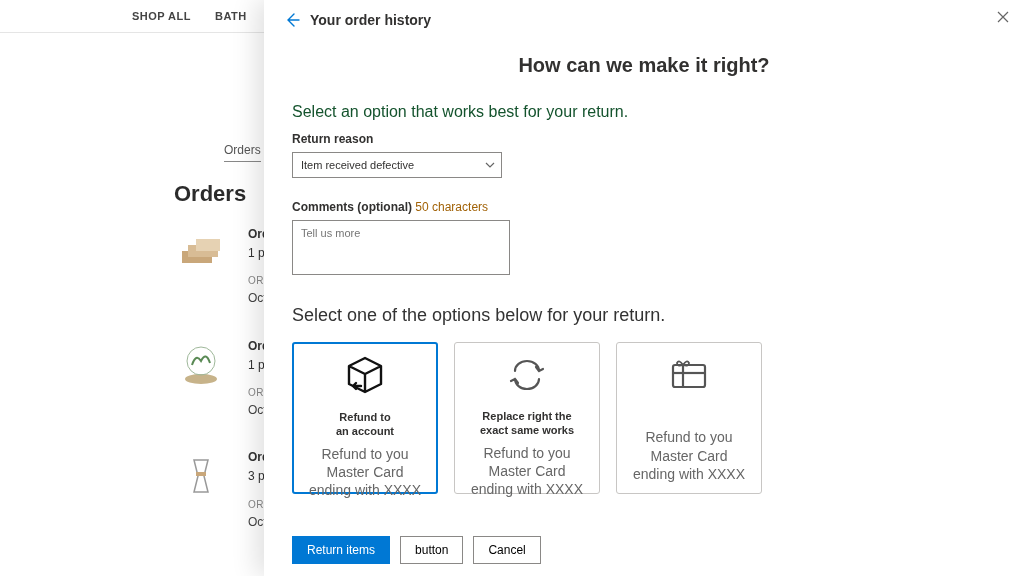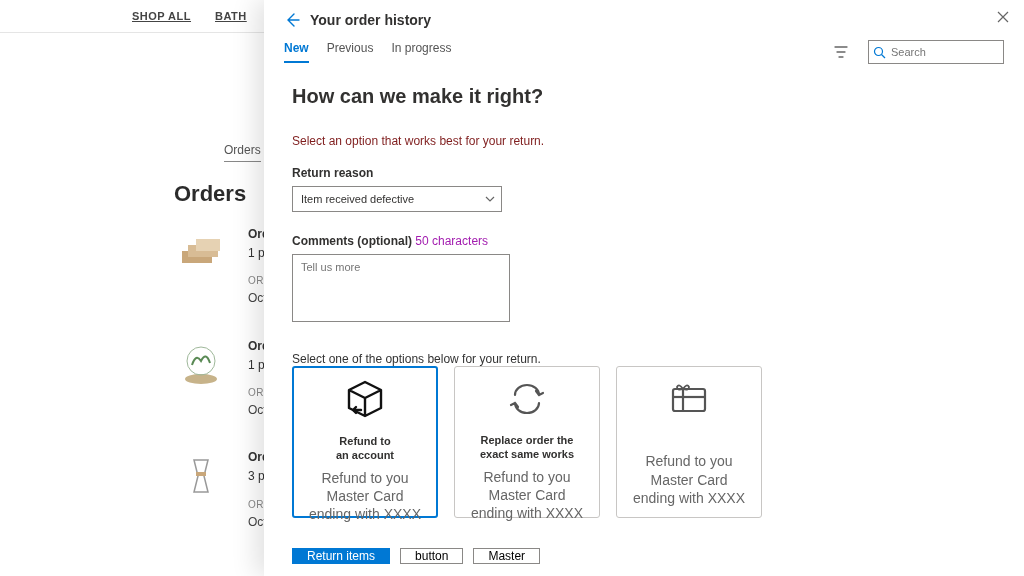"SHOP ALL" .topnav span { text-decoration: underline -> none }
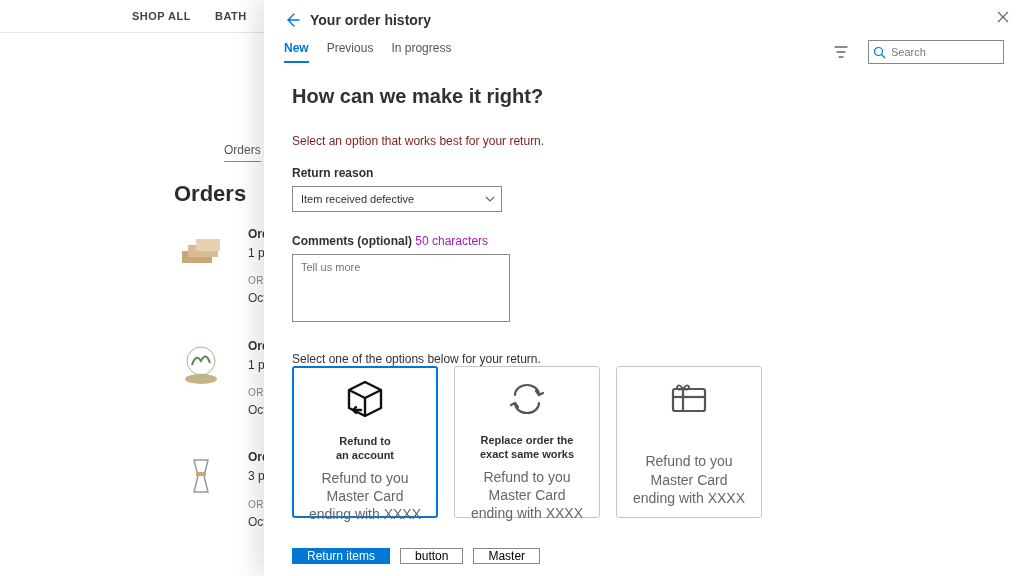"New" div.toolbar { html: <div> <div> <div>New</div> <div>Previous</div> <div>In progress</div> </div> <div></div> <div> <svg> <path></path> </svg> </div> <div> <span> <svg> <circle></circle> <line></line> </svg> </span> <input> </div> </div> -> none }
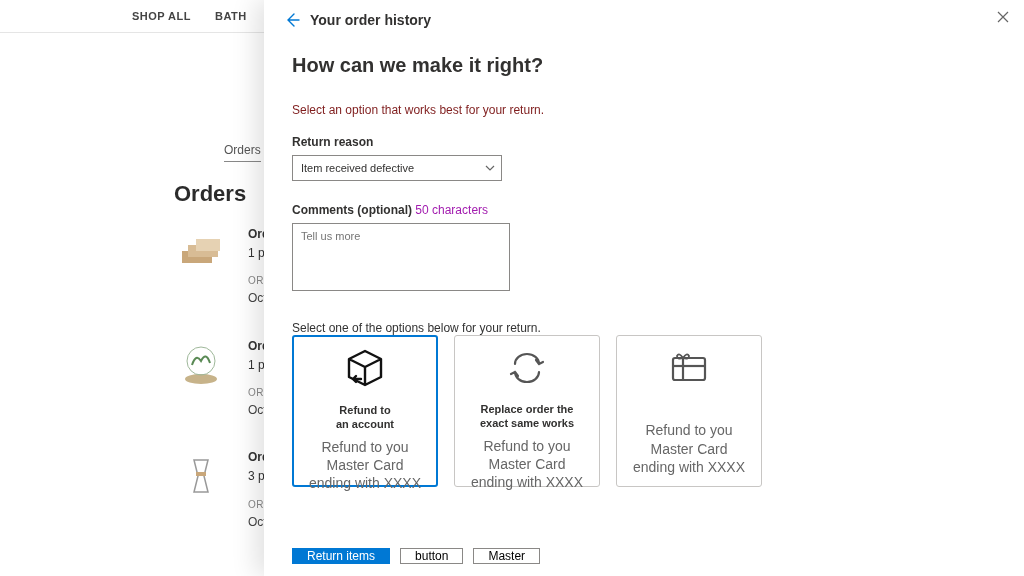"How can we make it" .headline { text-align: none -> center }
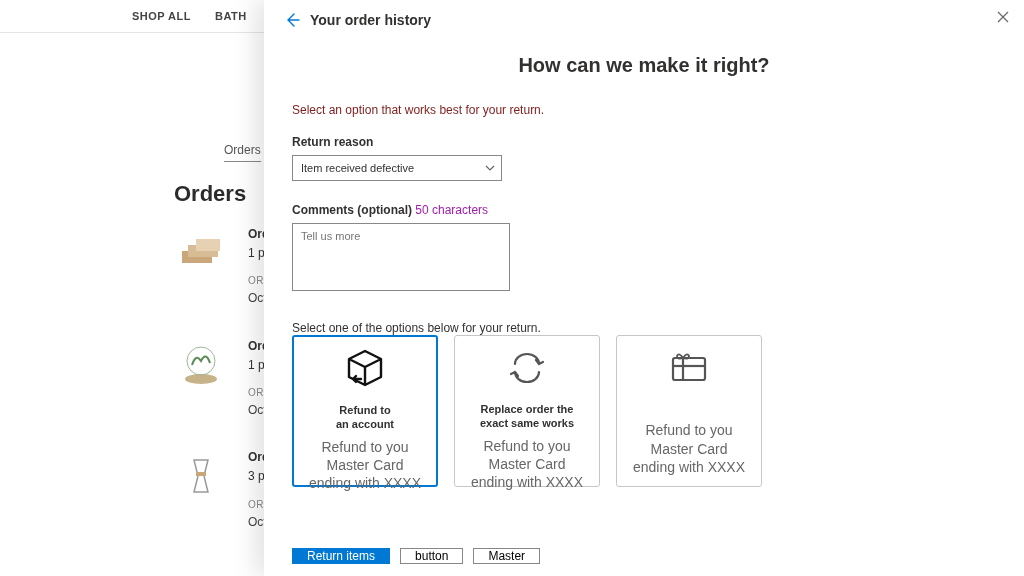"Select an option that works" .instr { color: #7f1d1d -> #14532d; font-size: 12px -> 16px; margin-bottom: 18px -> 11px }
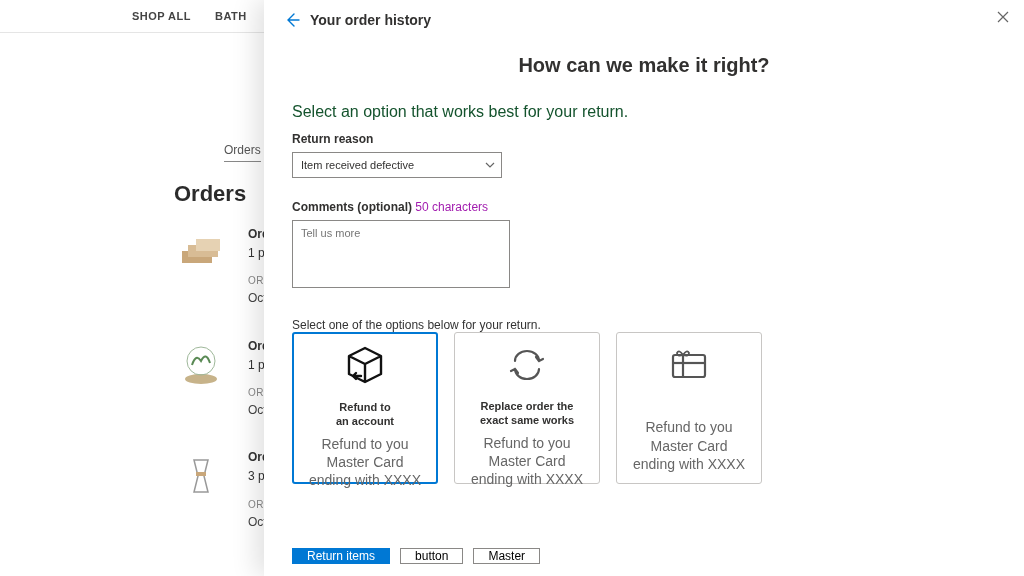"50 characters" .field-label .sub { color: #a21caf -> #a16207 }
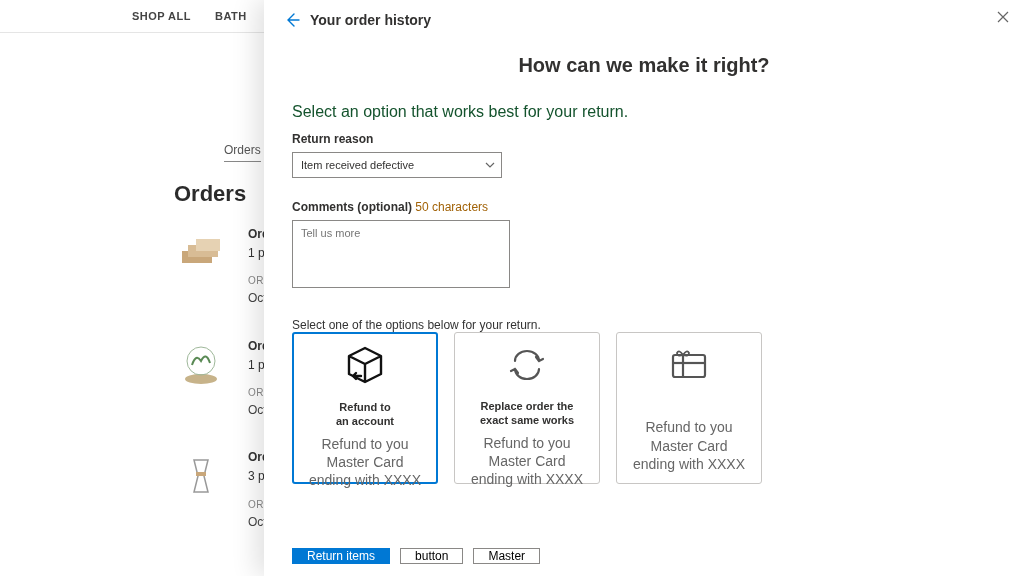"Tell us more" .textarea { height: 68px -> 55px }
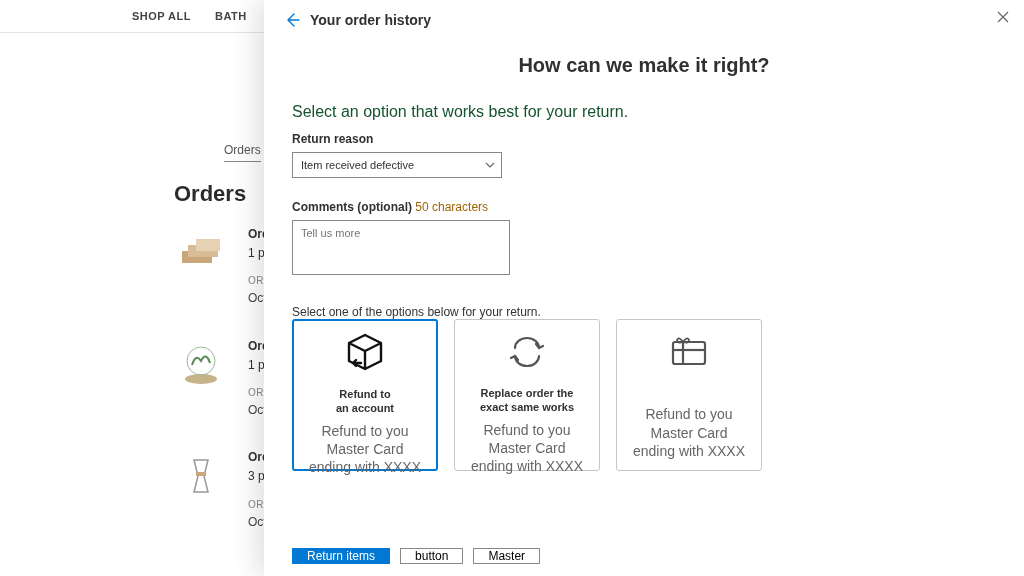"Select one of the options" .subinstr { font-size: 12px -> 18px; margin-bottom: 0 -> 16px }
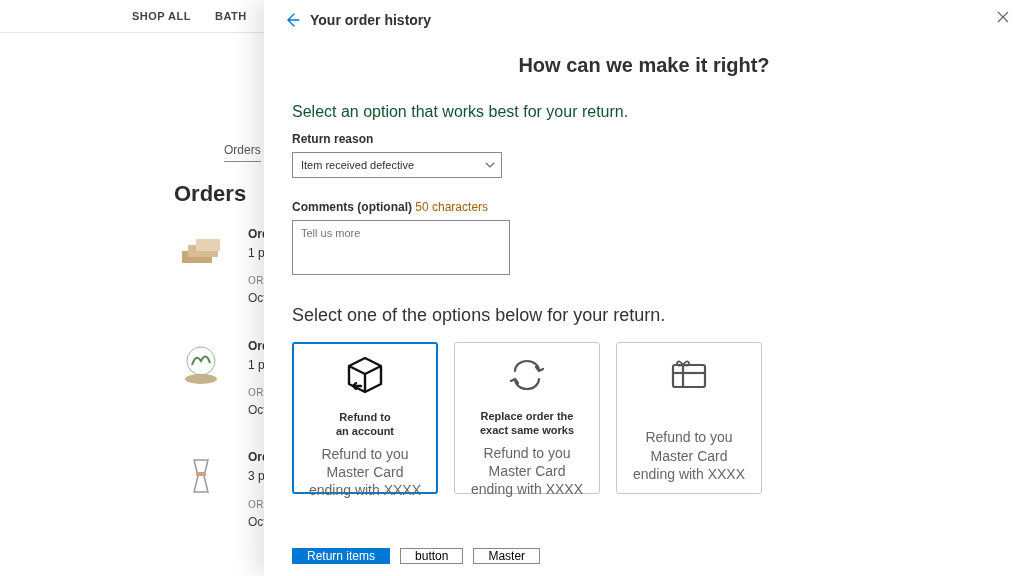"Replace order the" span { text: order -> right }
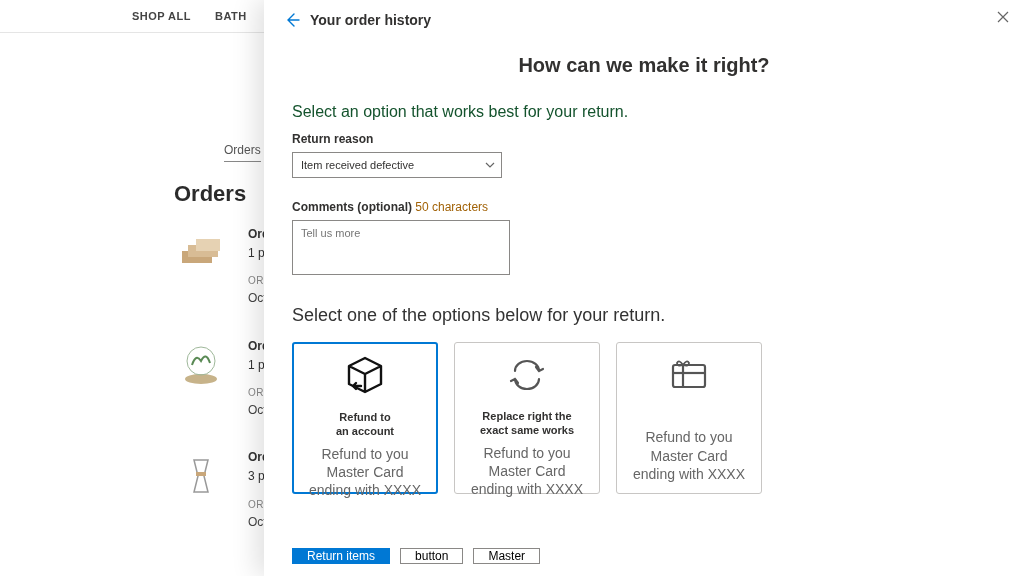"Return items" .btn { height: 16px -> 28px }
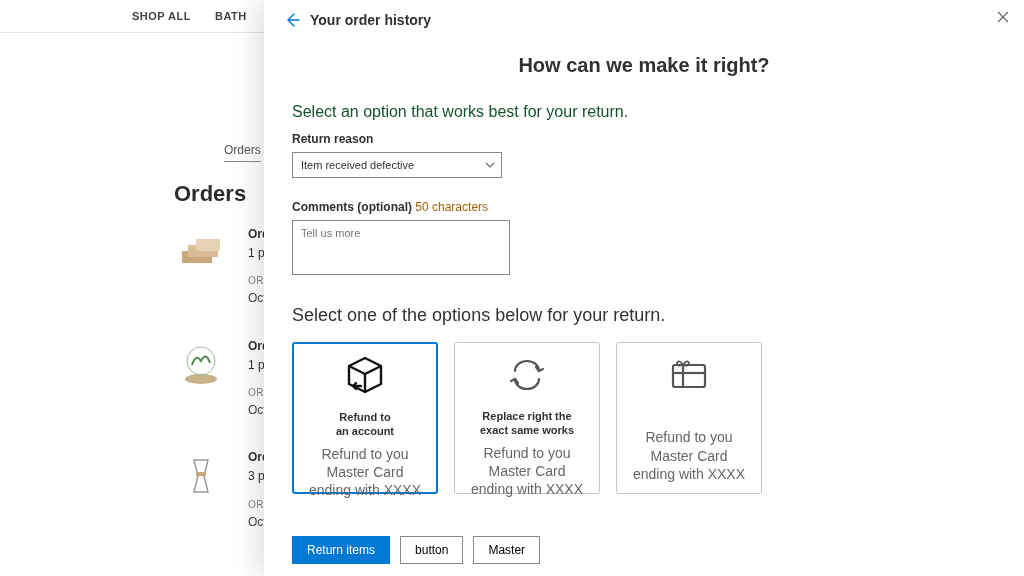"Master" button.btn { text: Master -> Cancel }
